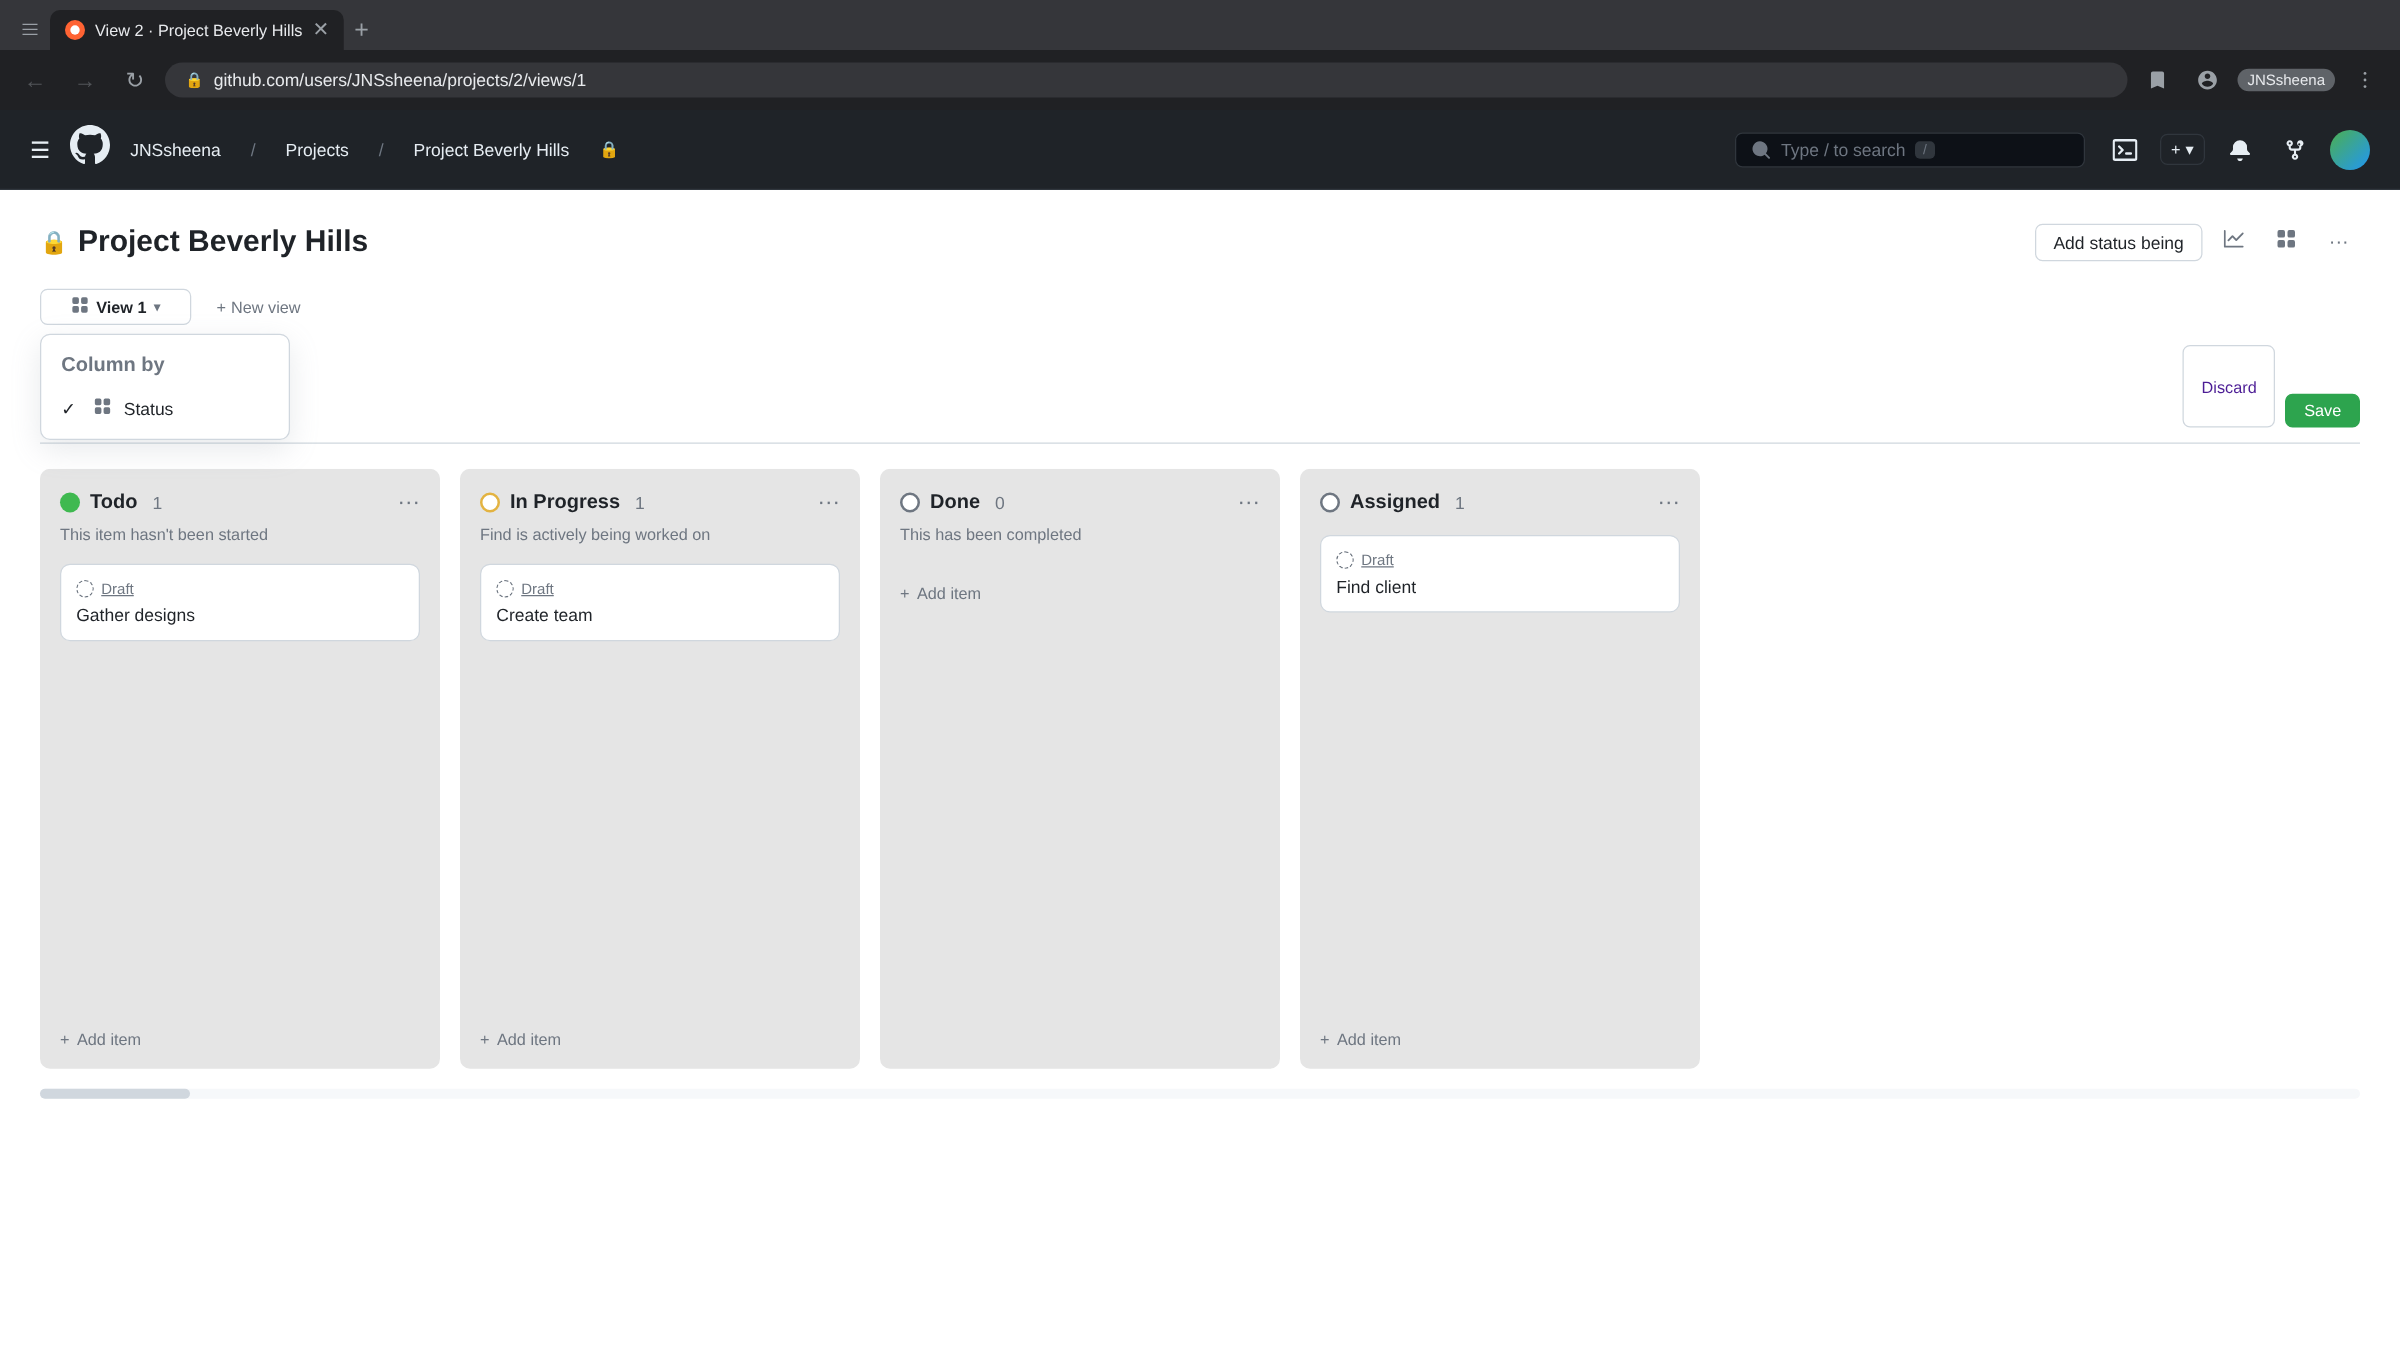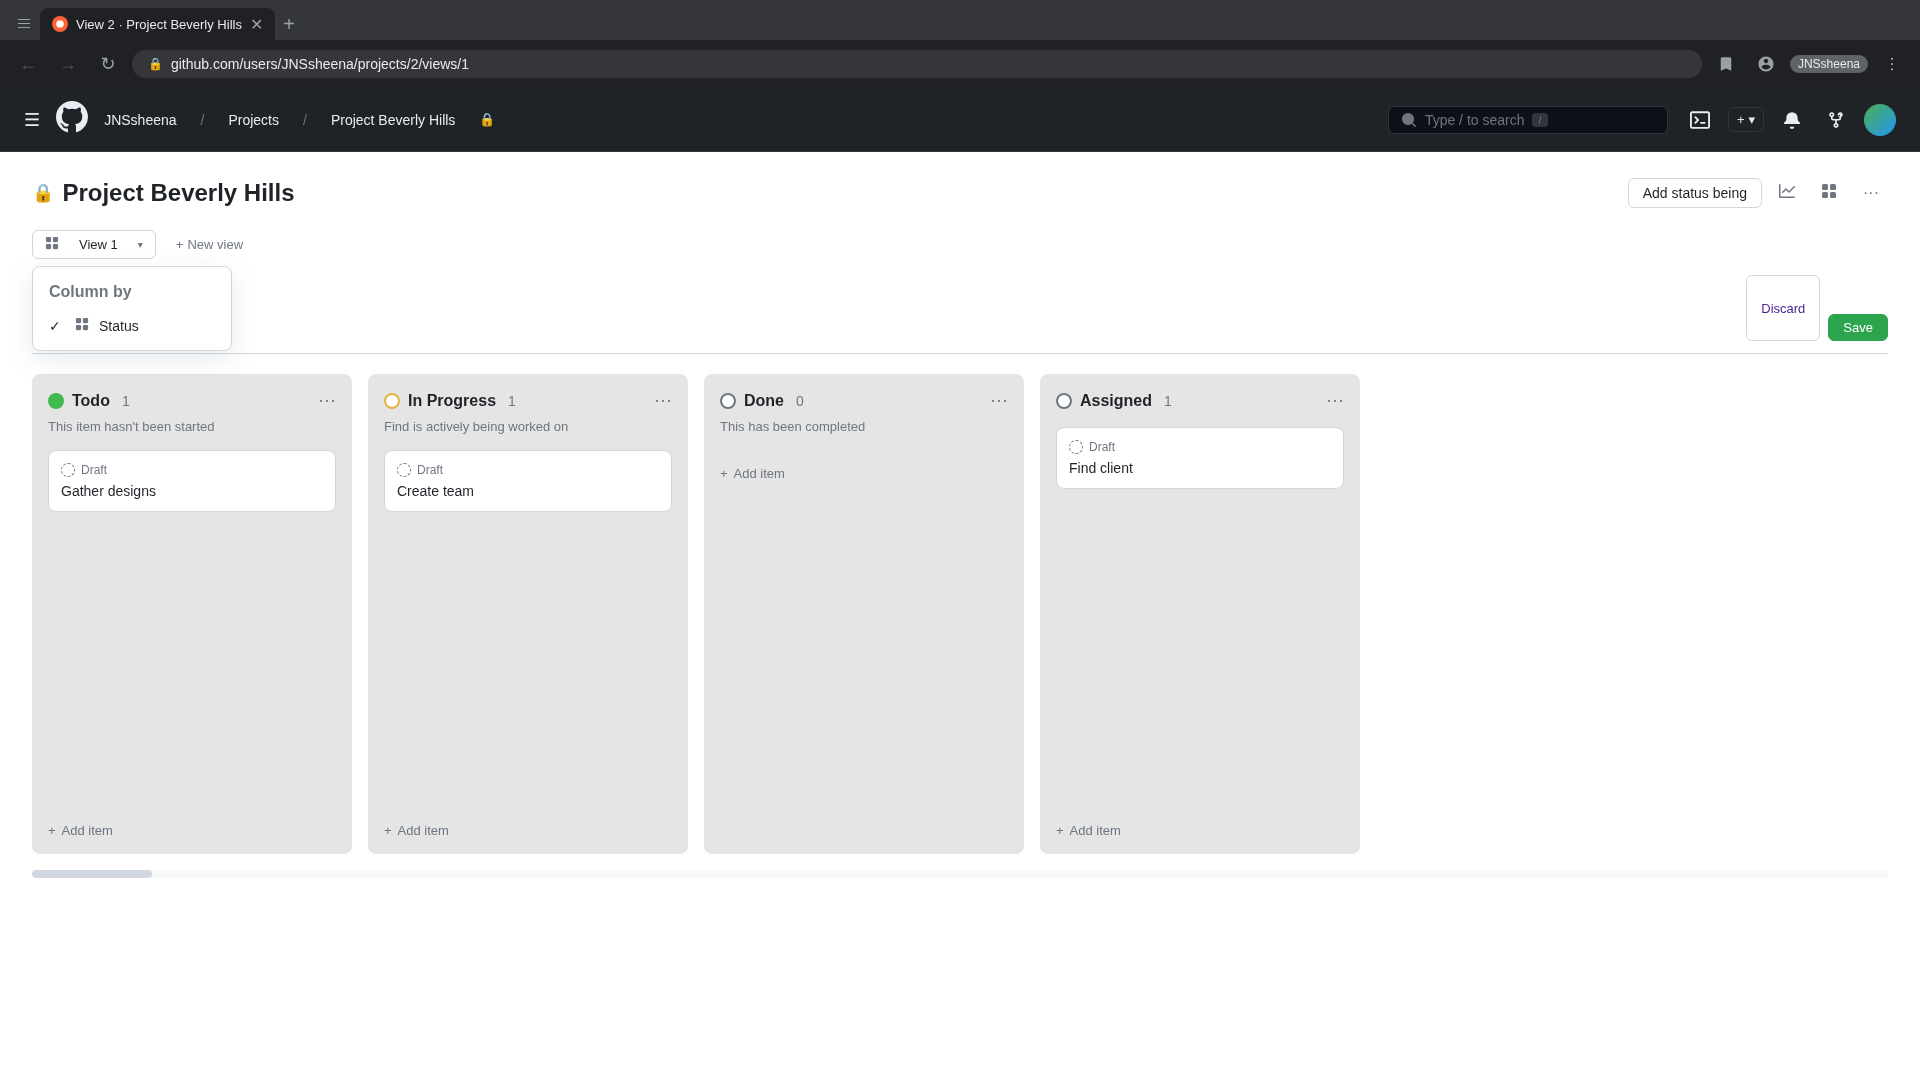"View 1" .view-tab { font-weight: none -> bold; gap: 20px -> 6px; padding: 5px 12px -> 5px 24px }
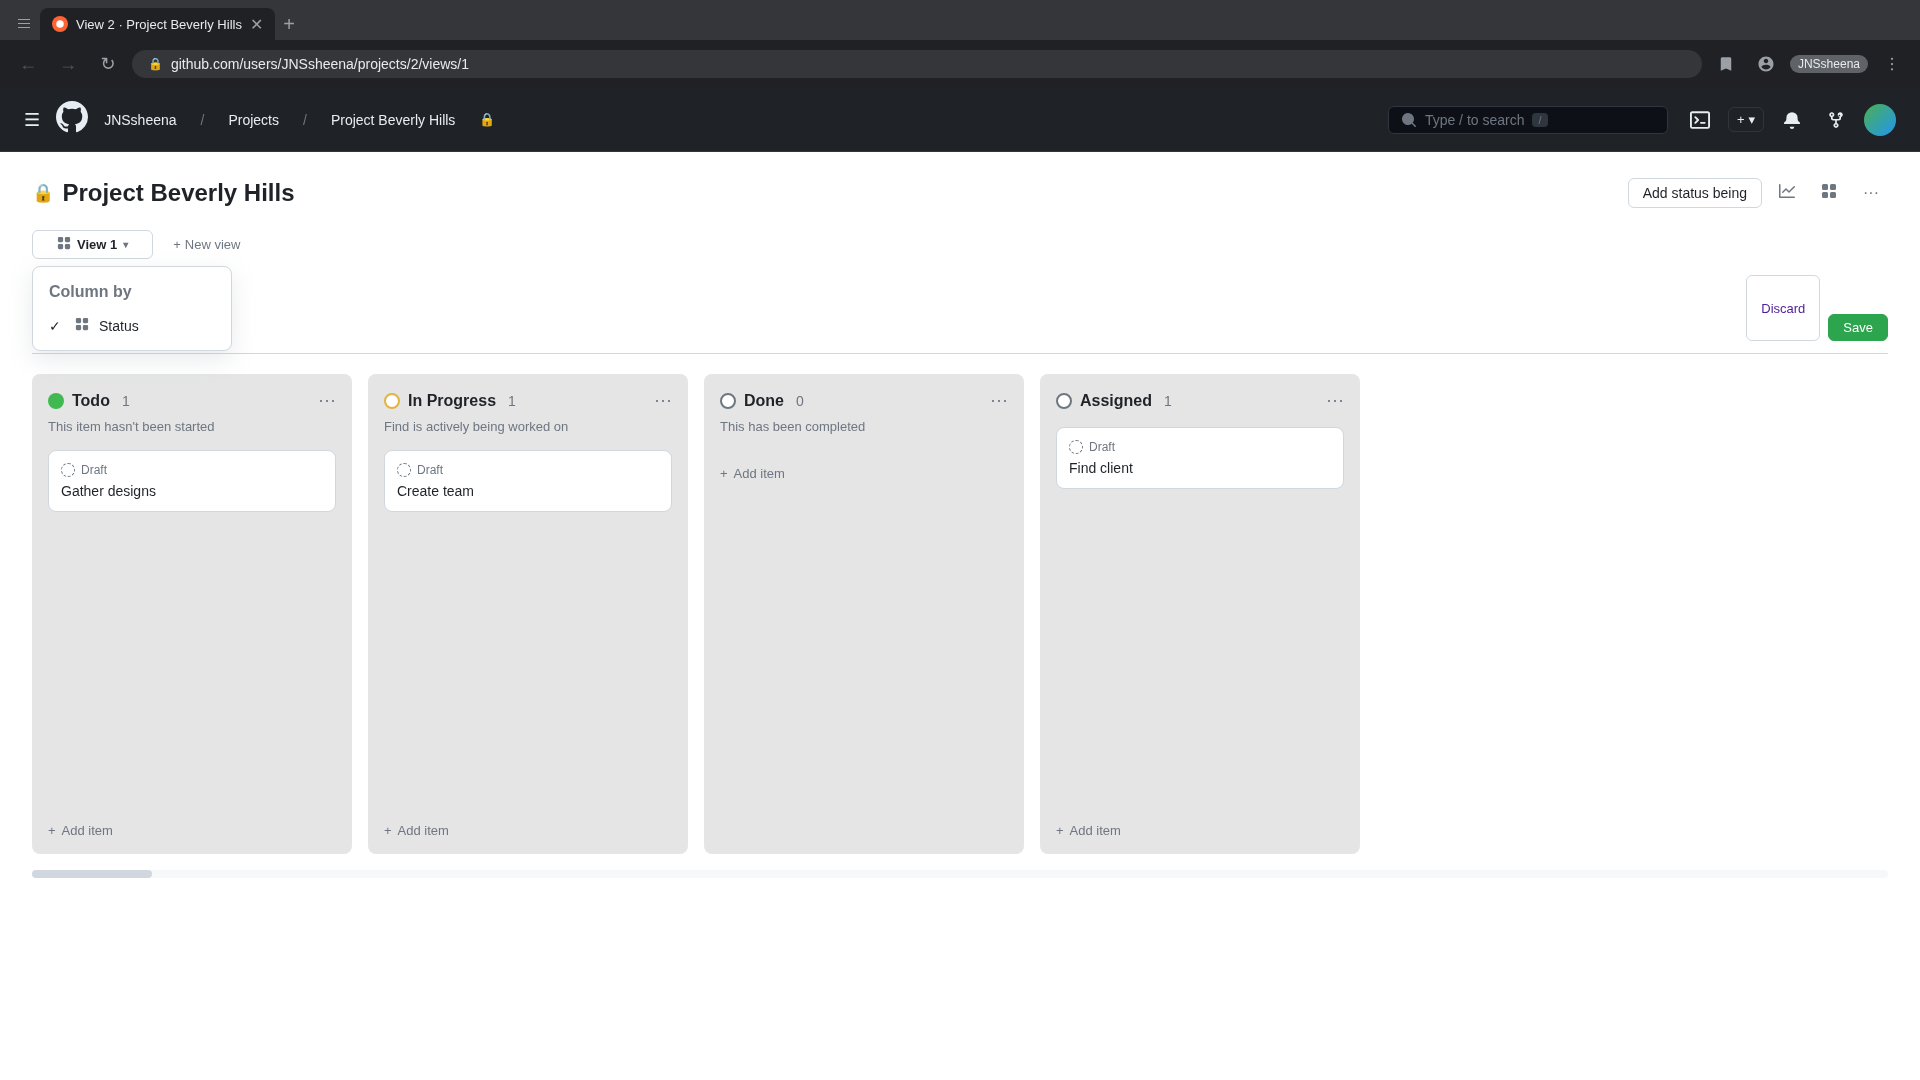"Draft" .card-draft { text-decoration: none -> underline }
